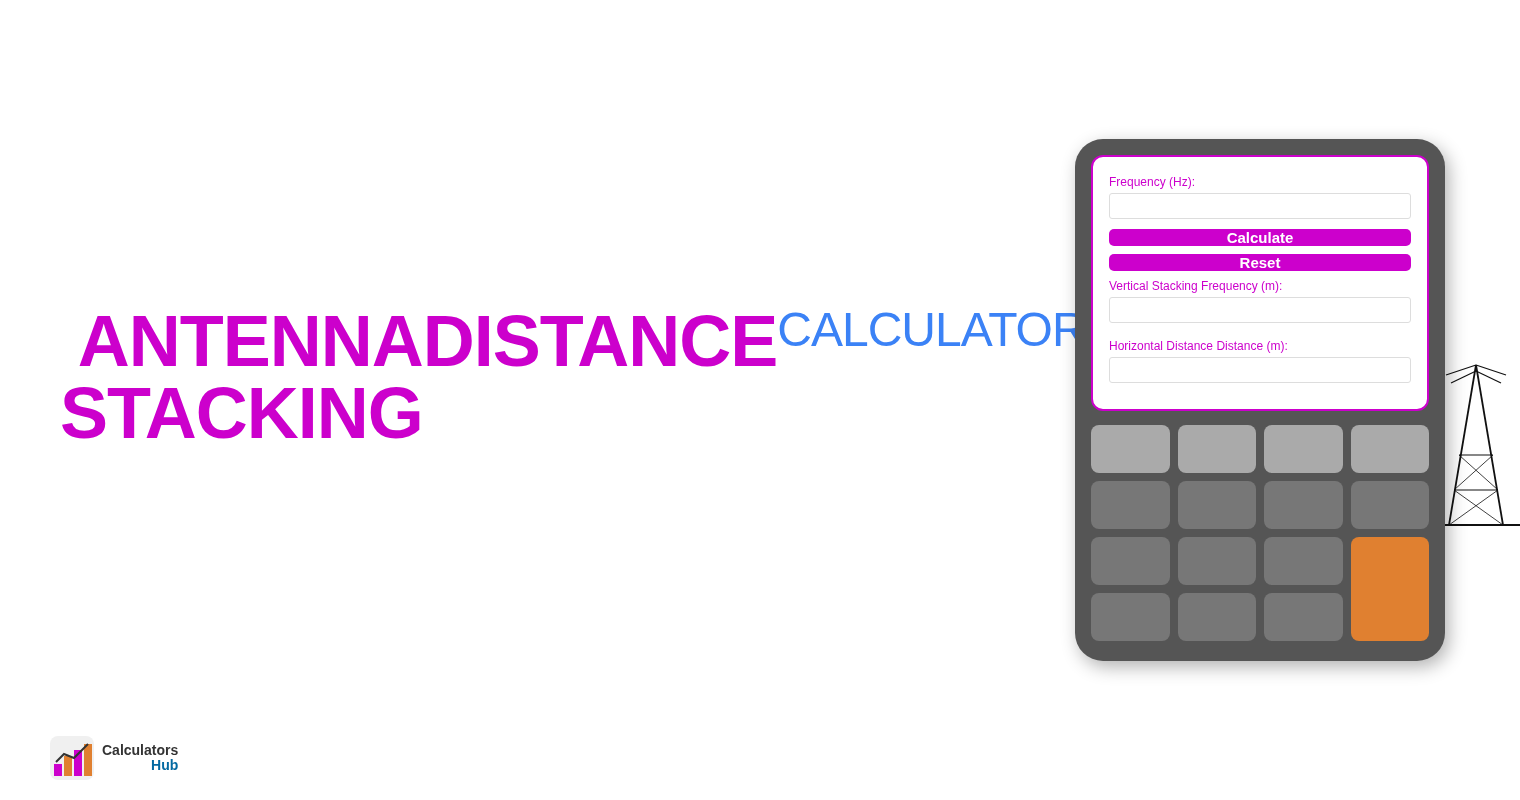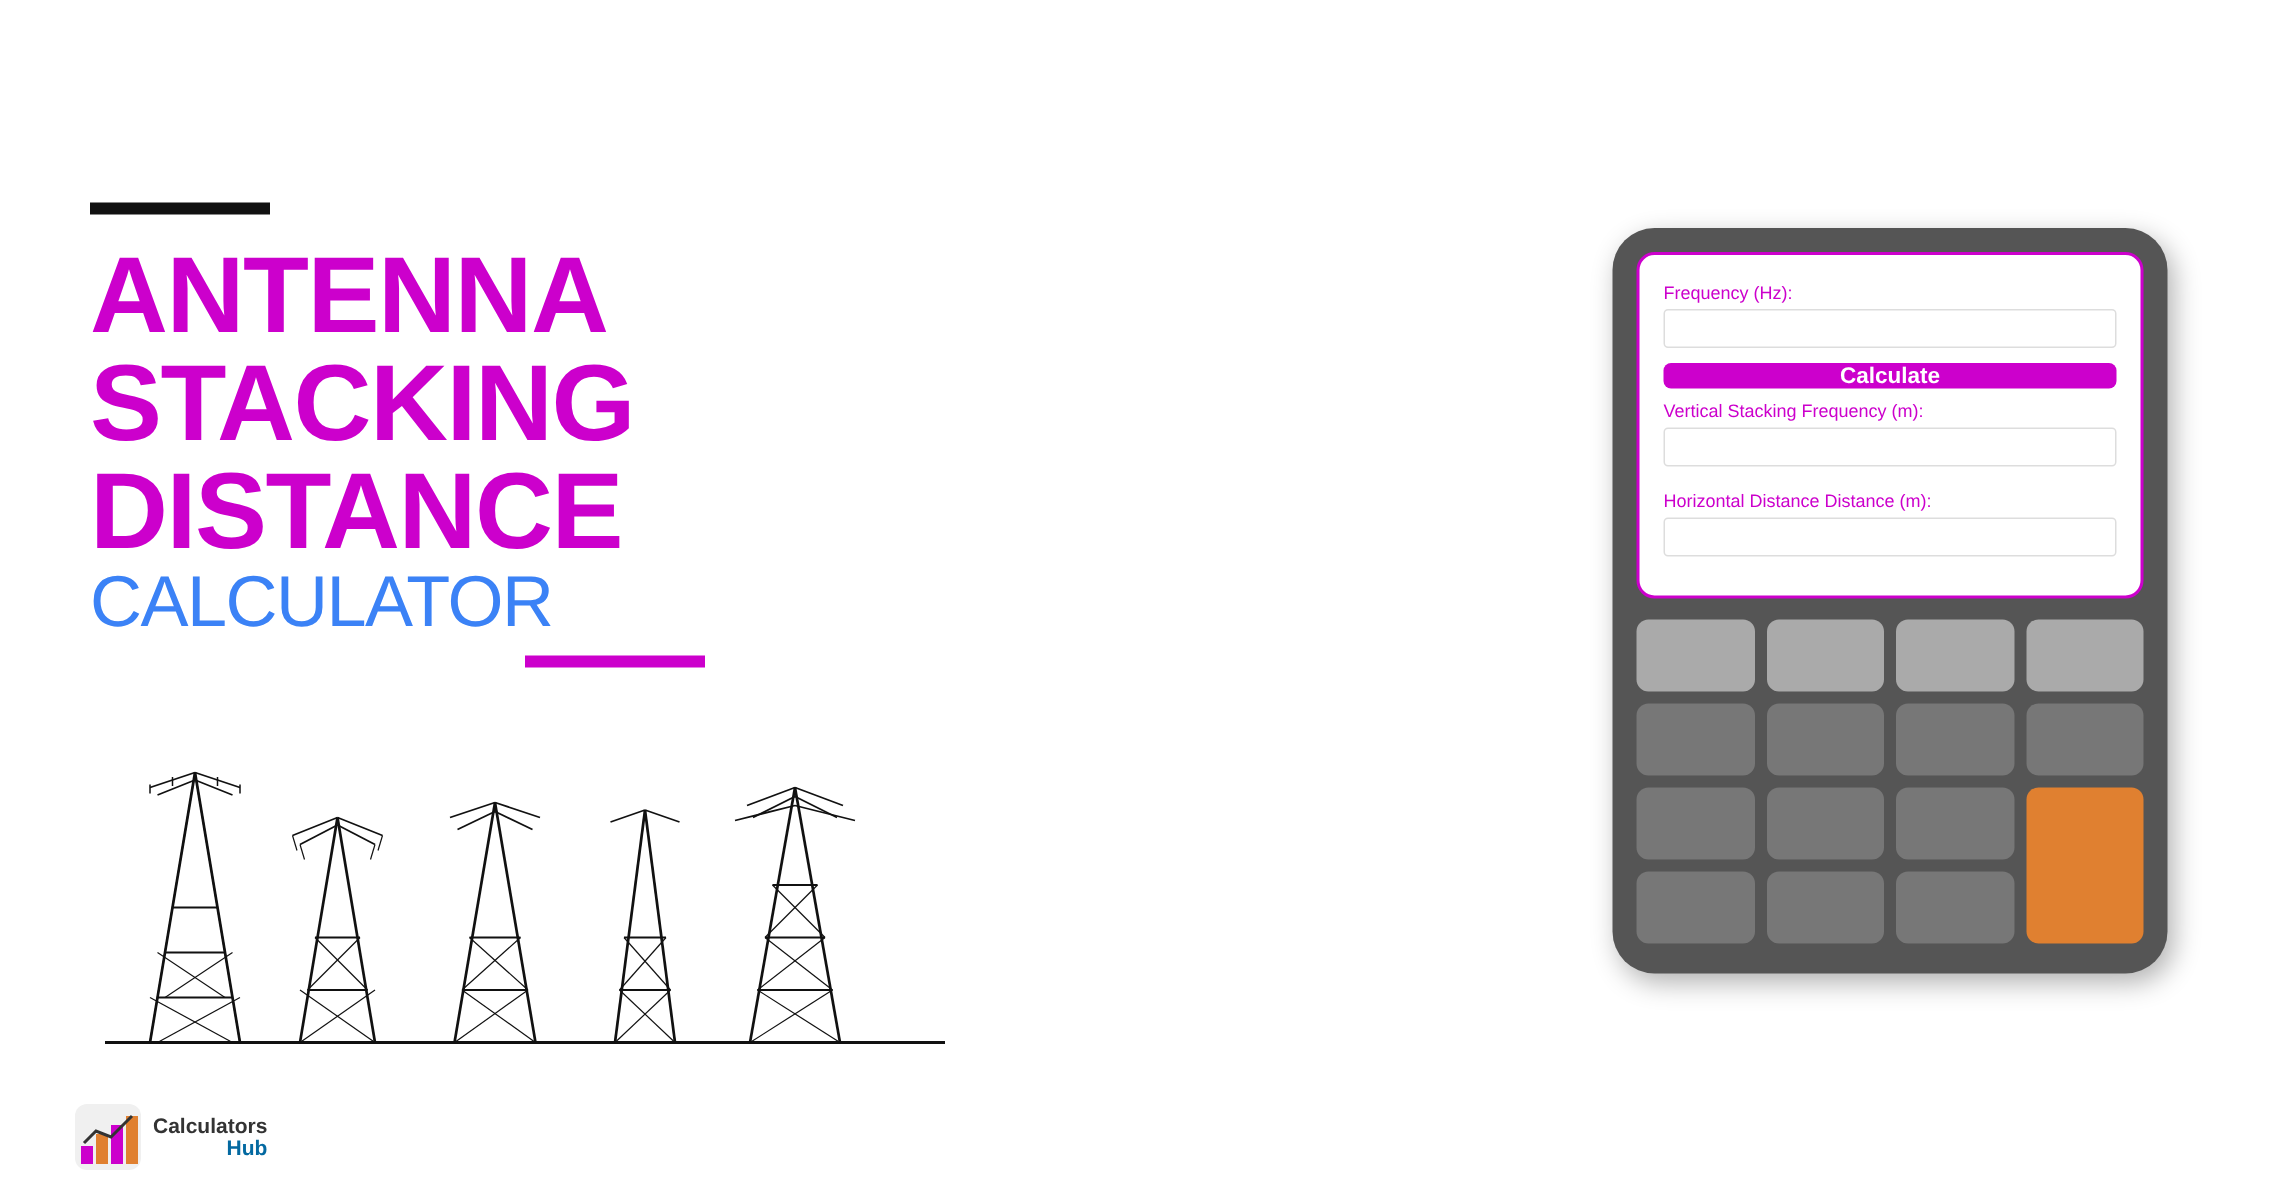"Reset" button.calc-btn { html: none -> <button>Reset</button> }
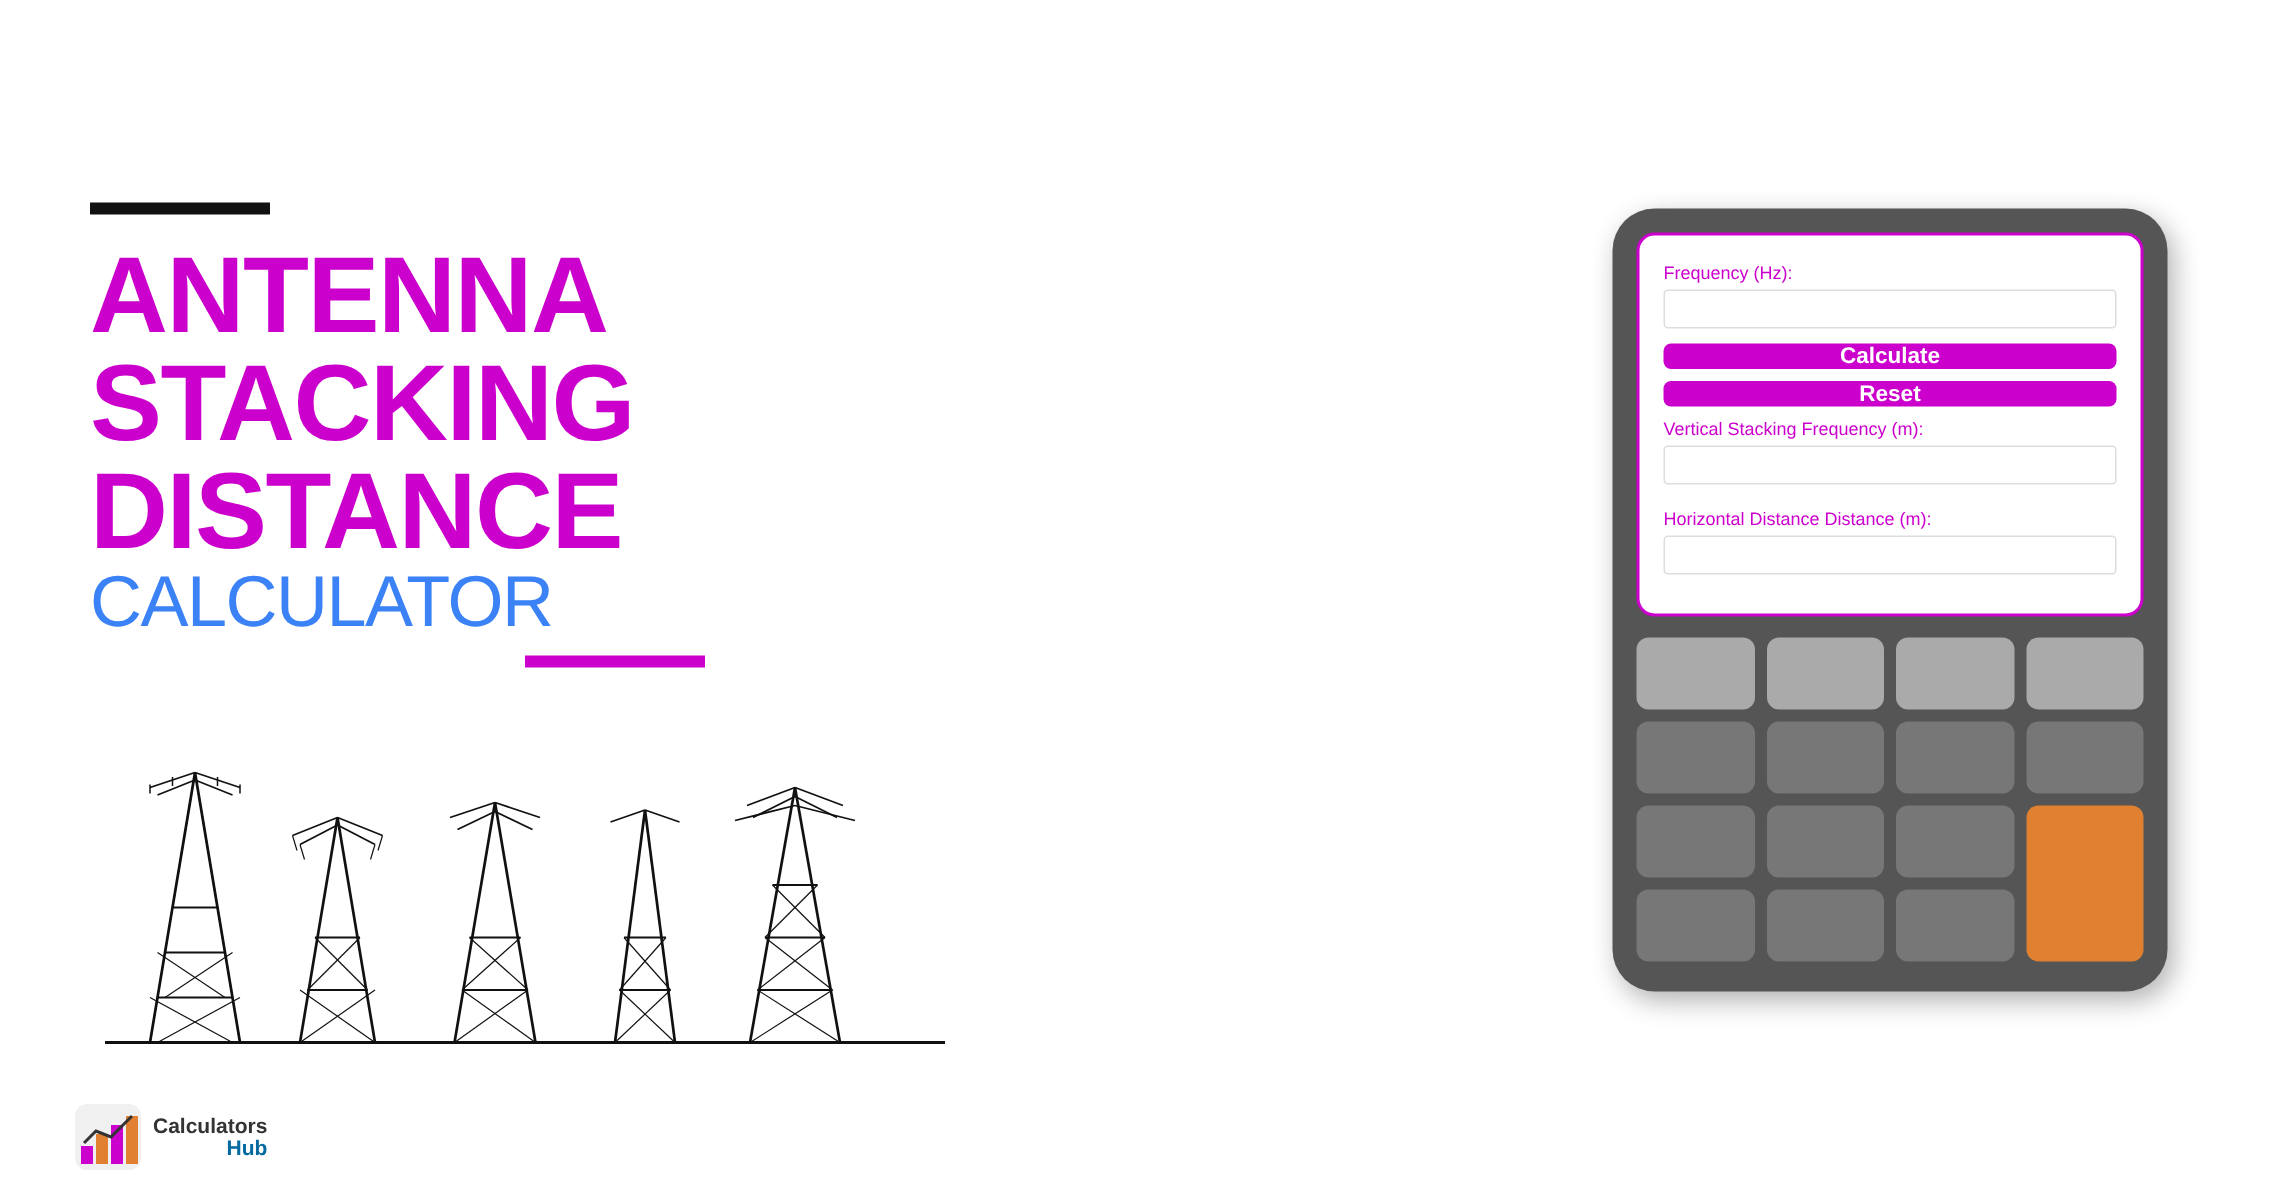"ANTENNA STACKING" .left-section { flex-direction: column -> row; text-align: none -> right }
